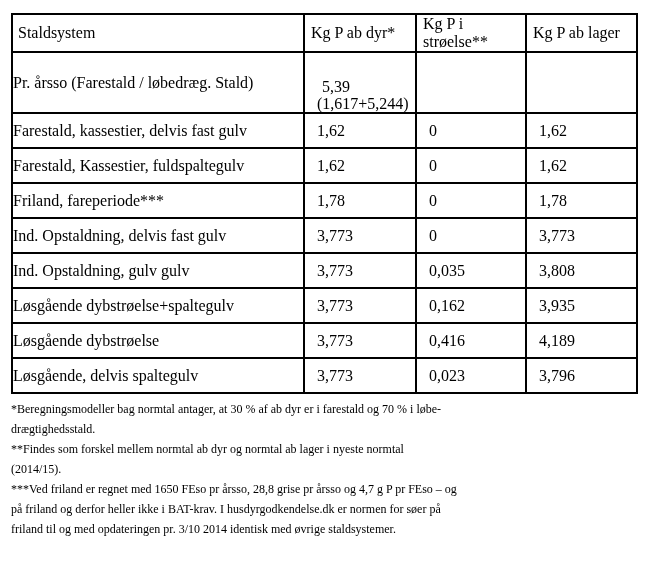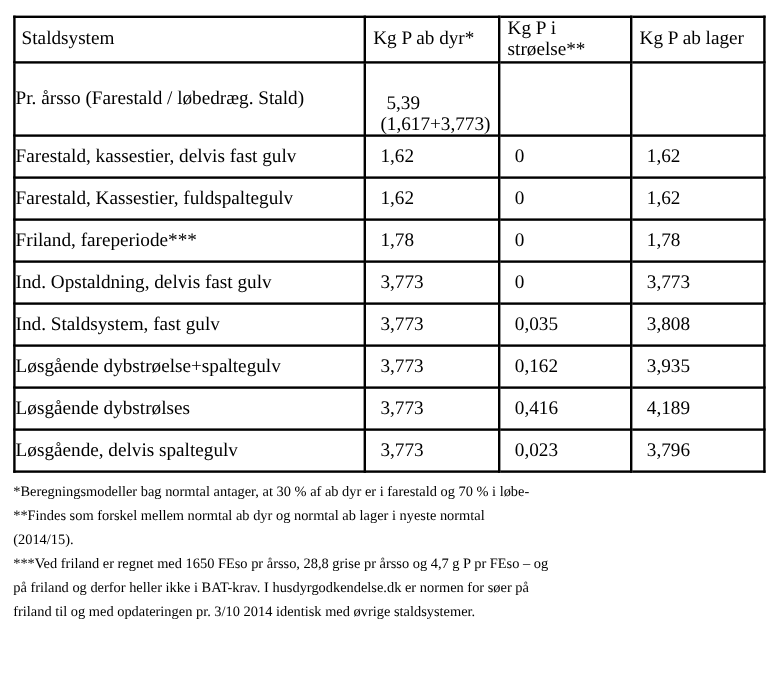"(1,617+3,773)" div.cell-line { text: 1,617+3,773 -> 1,617+5,244 }
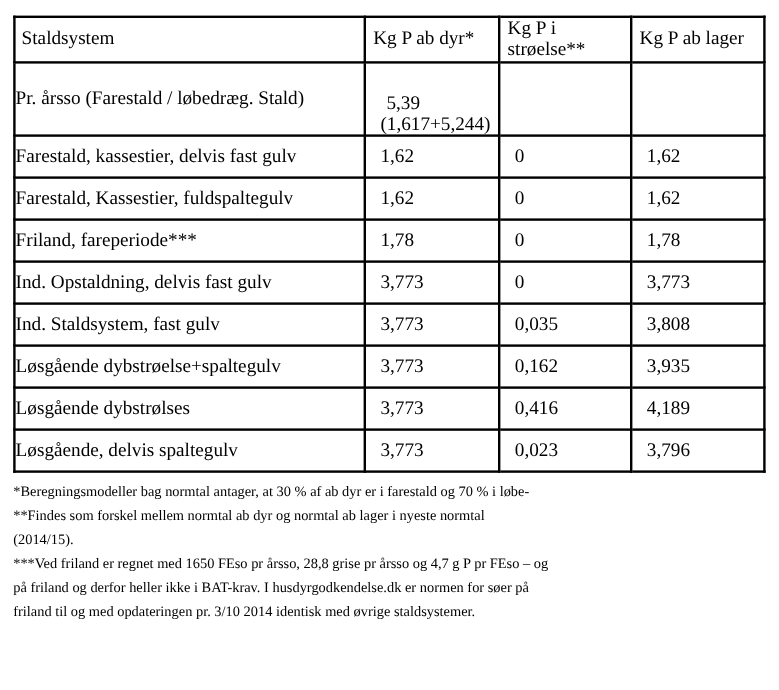"Ind. Staldsystem, fast gulv" td.cell-label { text: Staldsystem, fast -> Opstaldning, gulv }
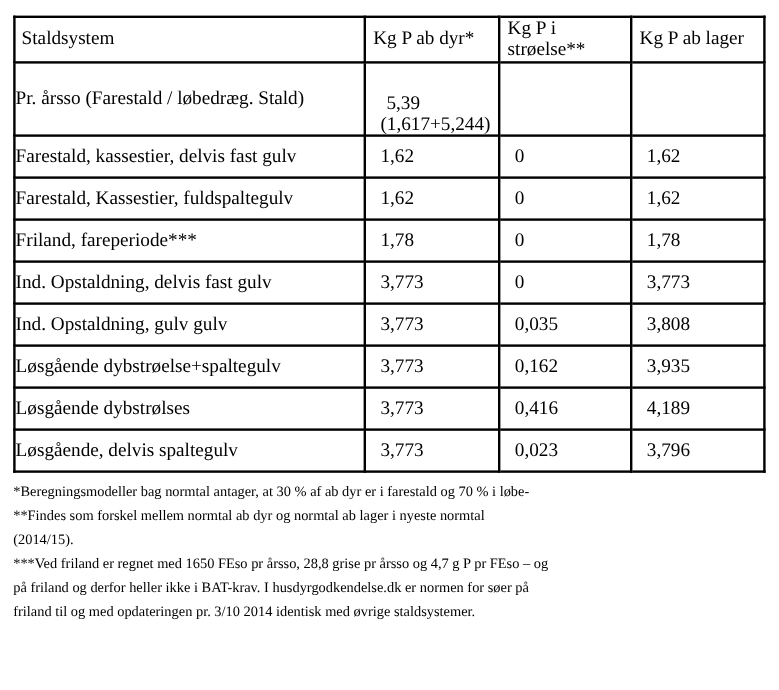"Løsgående dybstrølses" td.cell-label { text: dybstrølses -> dybstrøelse }
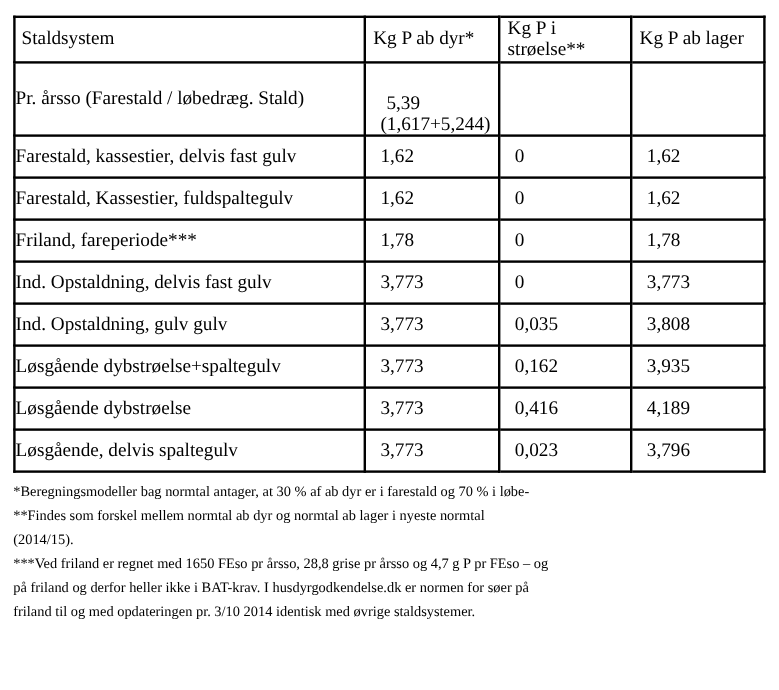"drægtighedsstald." div.footnote-line { html: none -> <div>drægtighedsstald.</div> }
